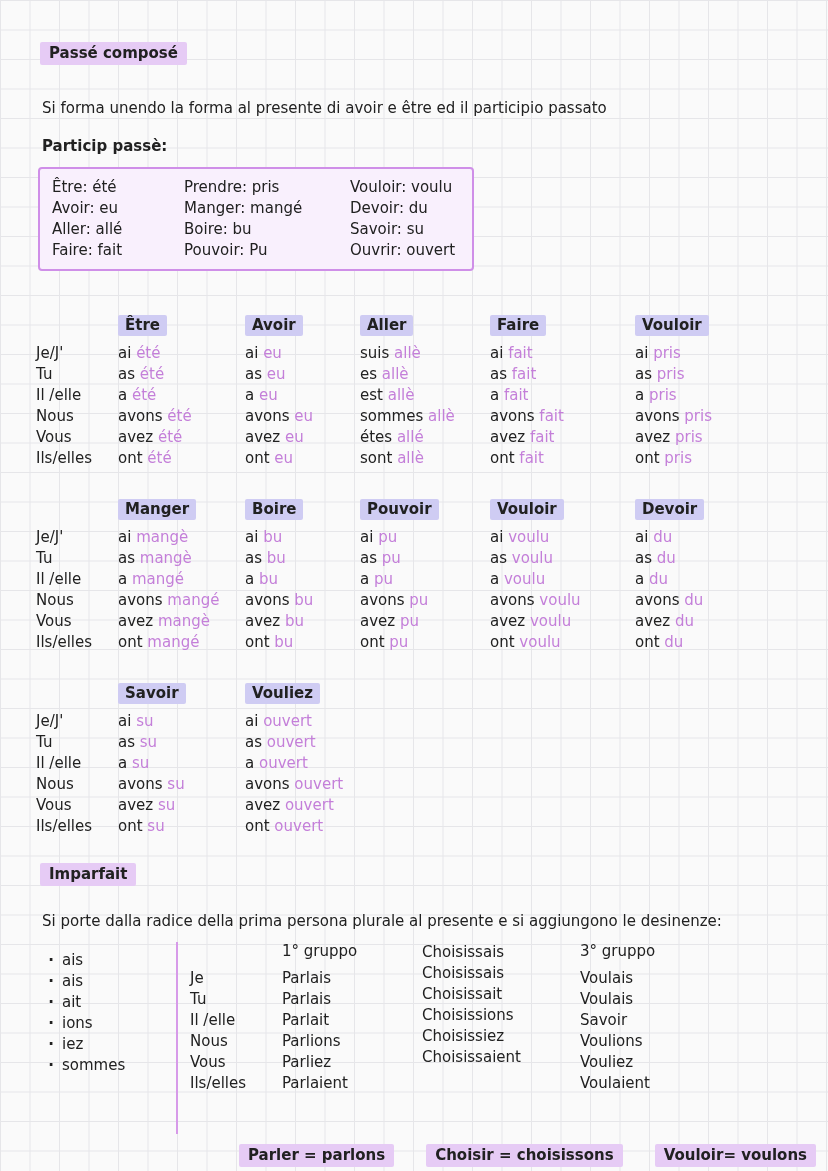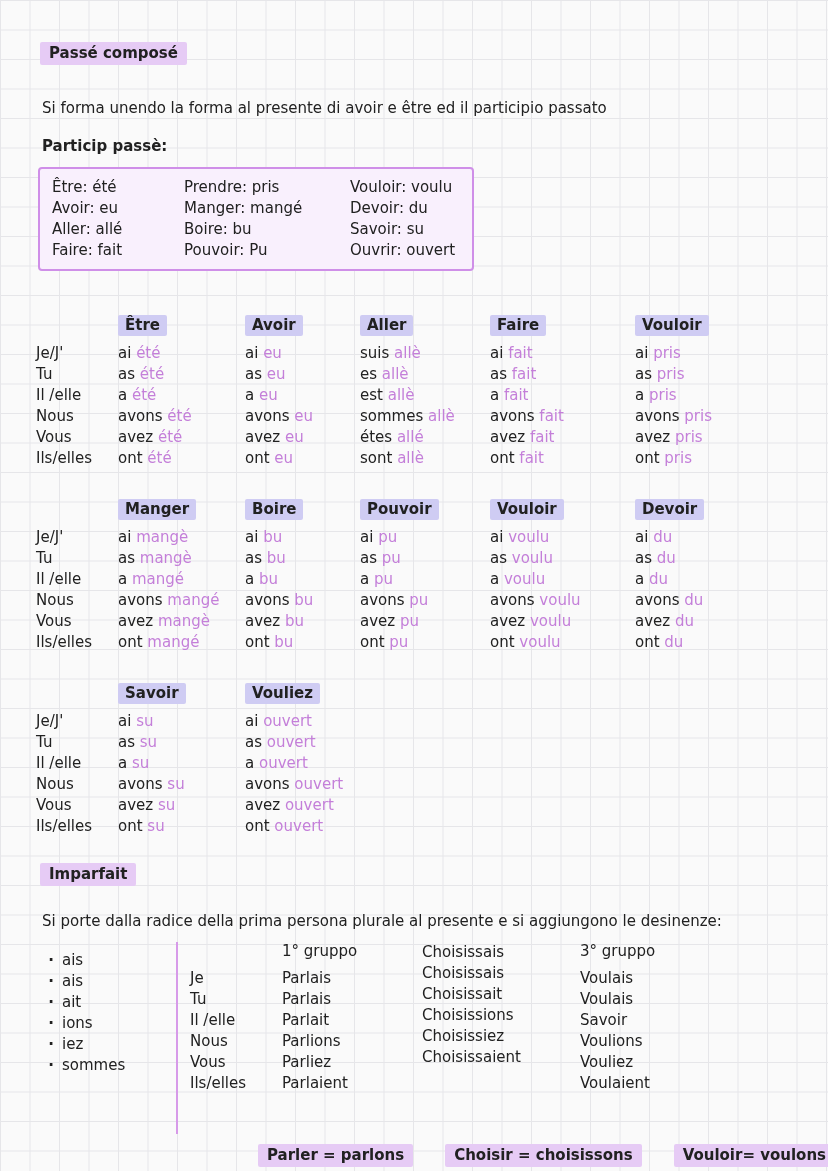"Parler = parlons" .imp-footers { justify-content: none -> flex-end }
